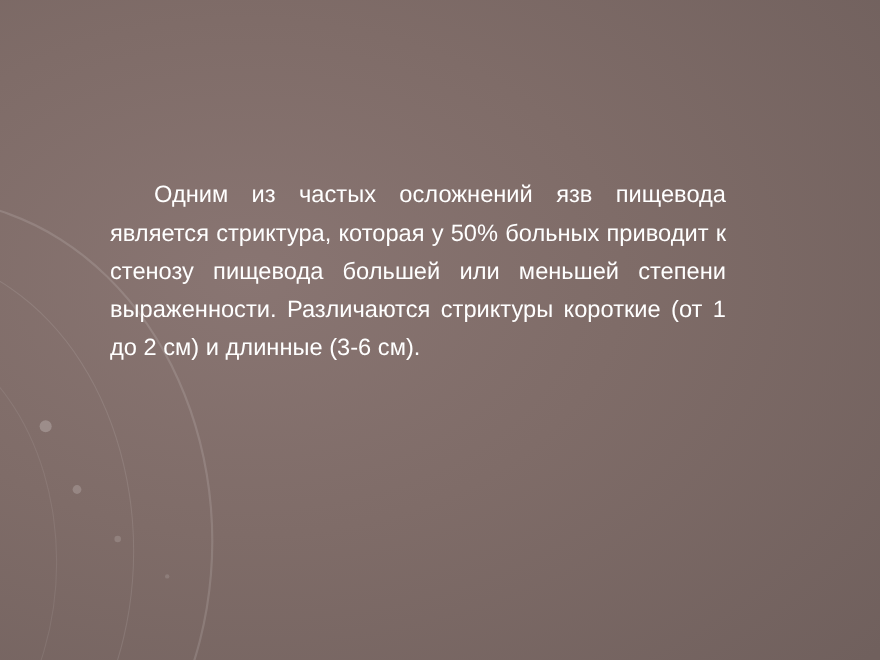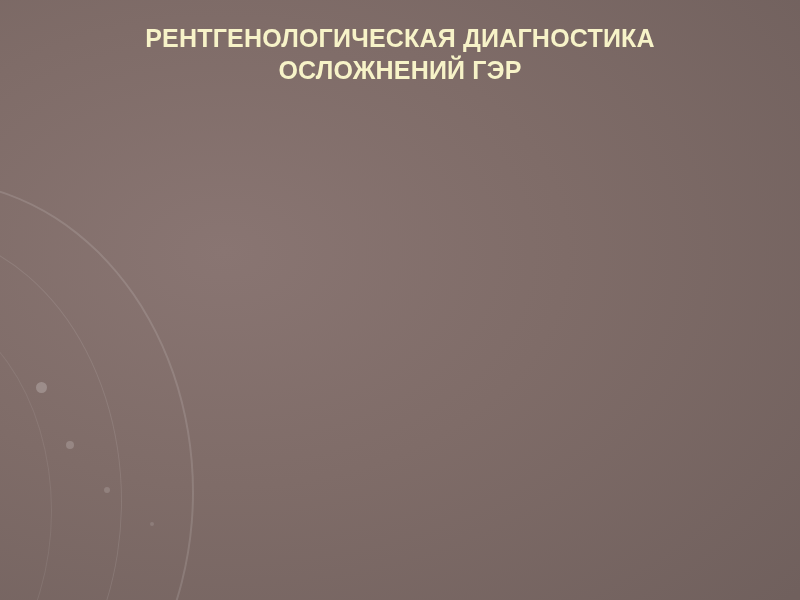"РЕНТГЕНОЛОГИЧЕСКАЯ ДИАГНОСТИКА" div.title { html: <div>РЕНТГЕНОЛОГИЧЕСКАЯ ДИАГНОСТИКА ОСЛОЖНЕНИЙ ГЭР</div> -> none }
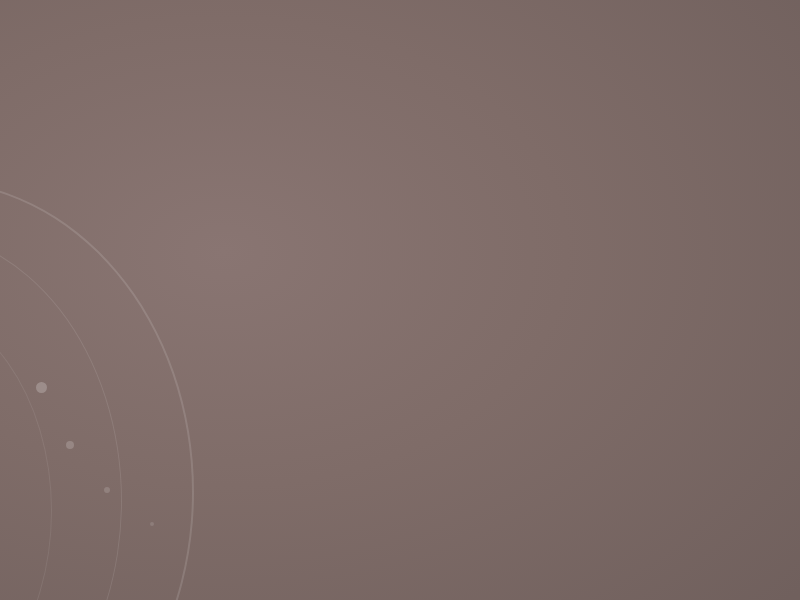"Одним из частых осложнений язв" div.body-block { html: none -> <div> <p>Одним из частых осложнений язв пищевода является стриктура, которая у 50% больных приводит к стенозу пищевода большей или меньшей степени выраженности. Различаются стриктуры короткие (от 1 до 2 см) и длинные (3-6 см).</p> </div> }
